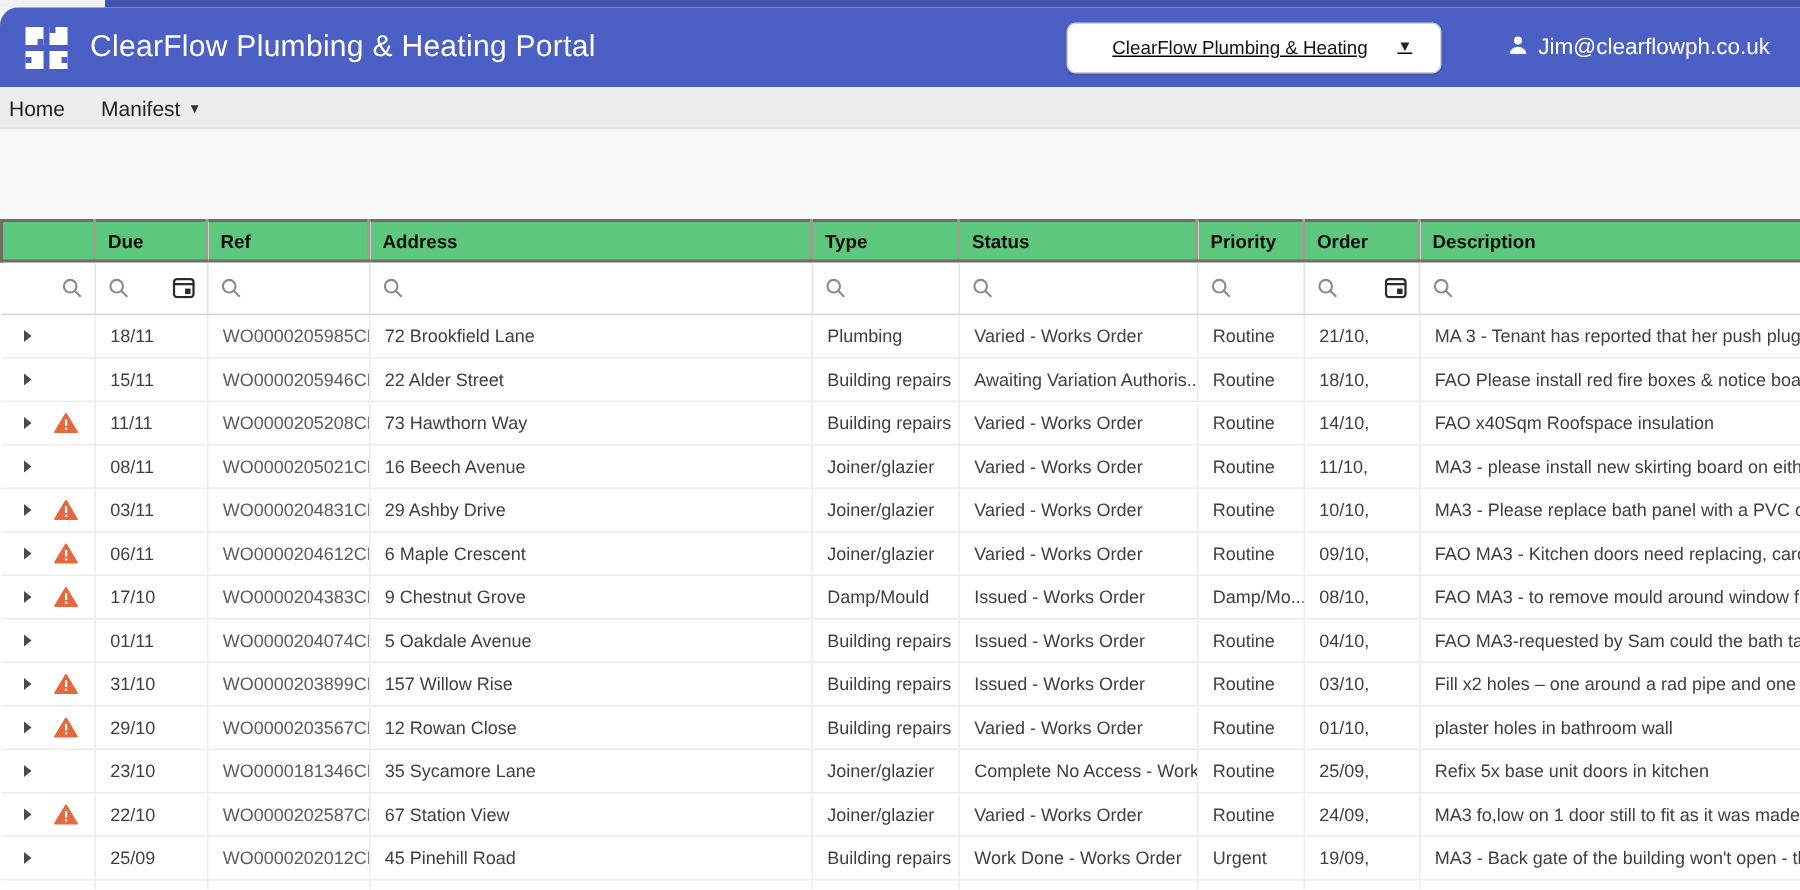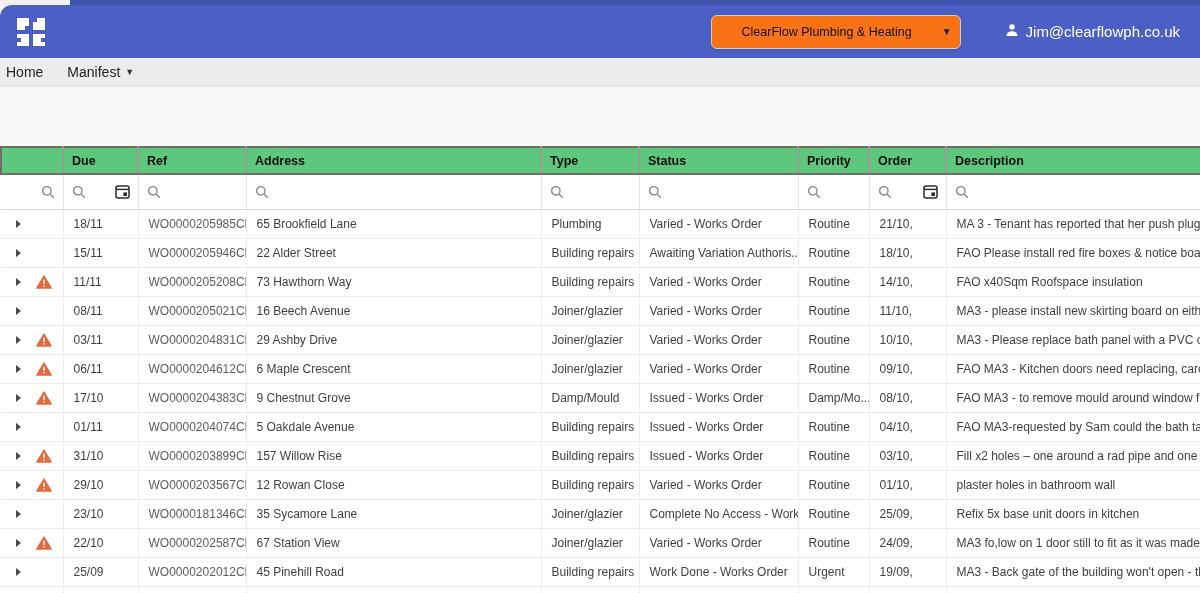"ClearFlow Plumbing & Heating Portal" span.app-title { html: none -> <span>ClearFlow Plumbing &amp; Heating Portal</span> }
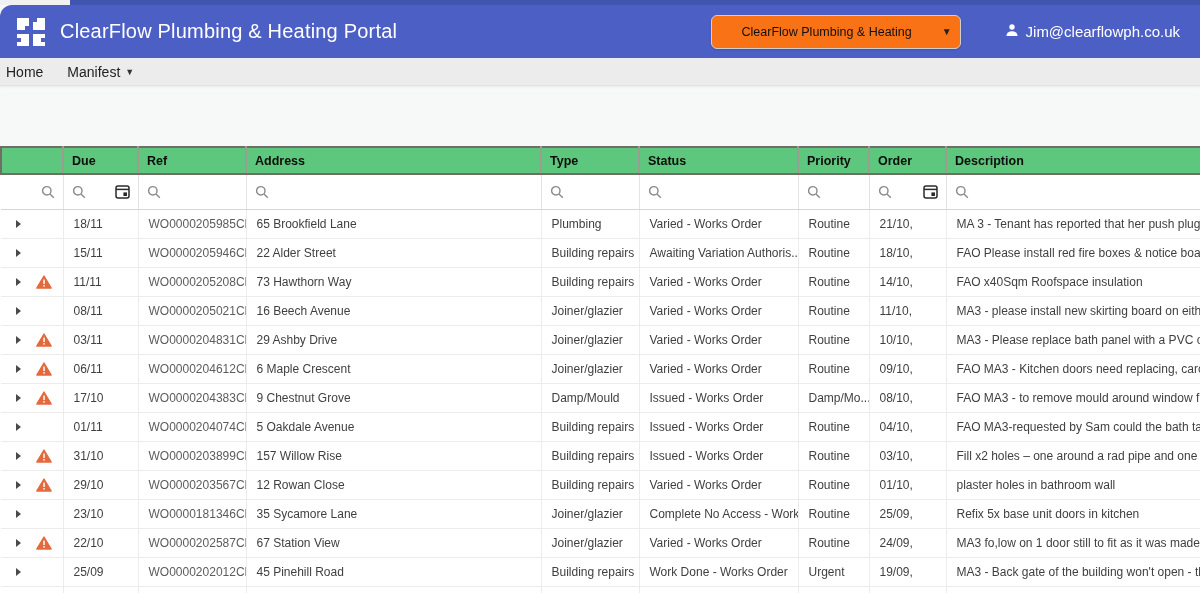"ClearFlow Plumbing & Heating" .org-select { background: #f97316 -> #ffffff; padding: 0 8px 0 30px -> 0 18px 0 30px; text-decoration: none -> underline }
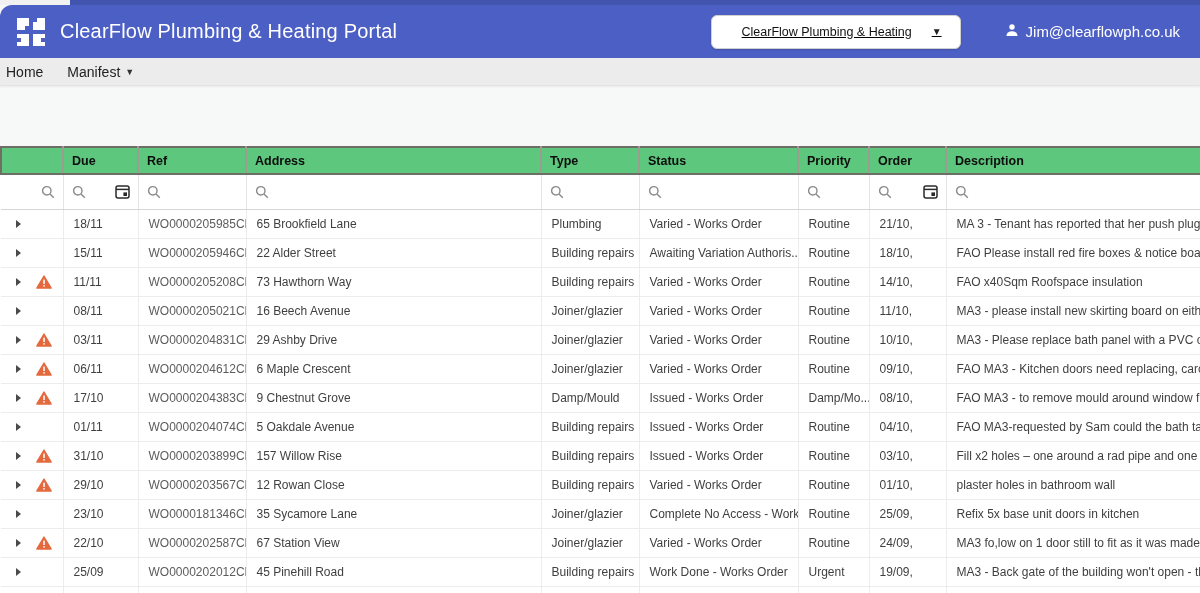"65 Brookfield Lane" td.c-address { text: 65 -> 72 }
